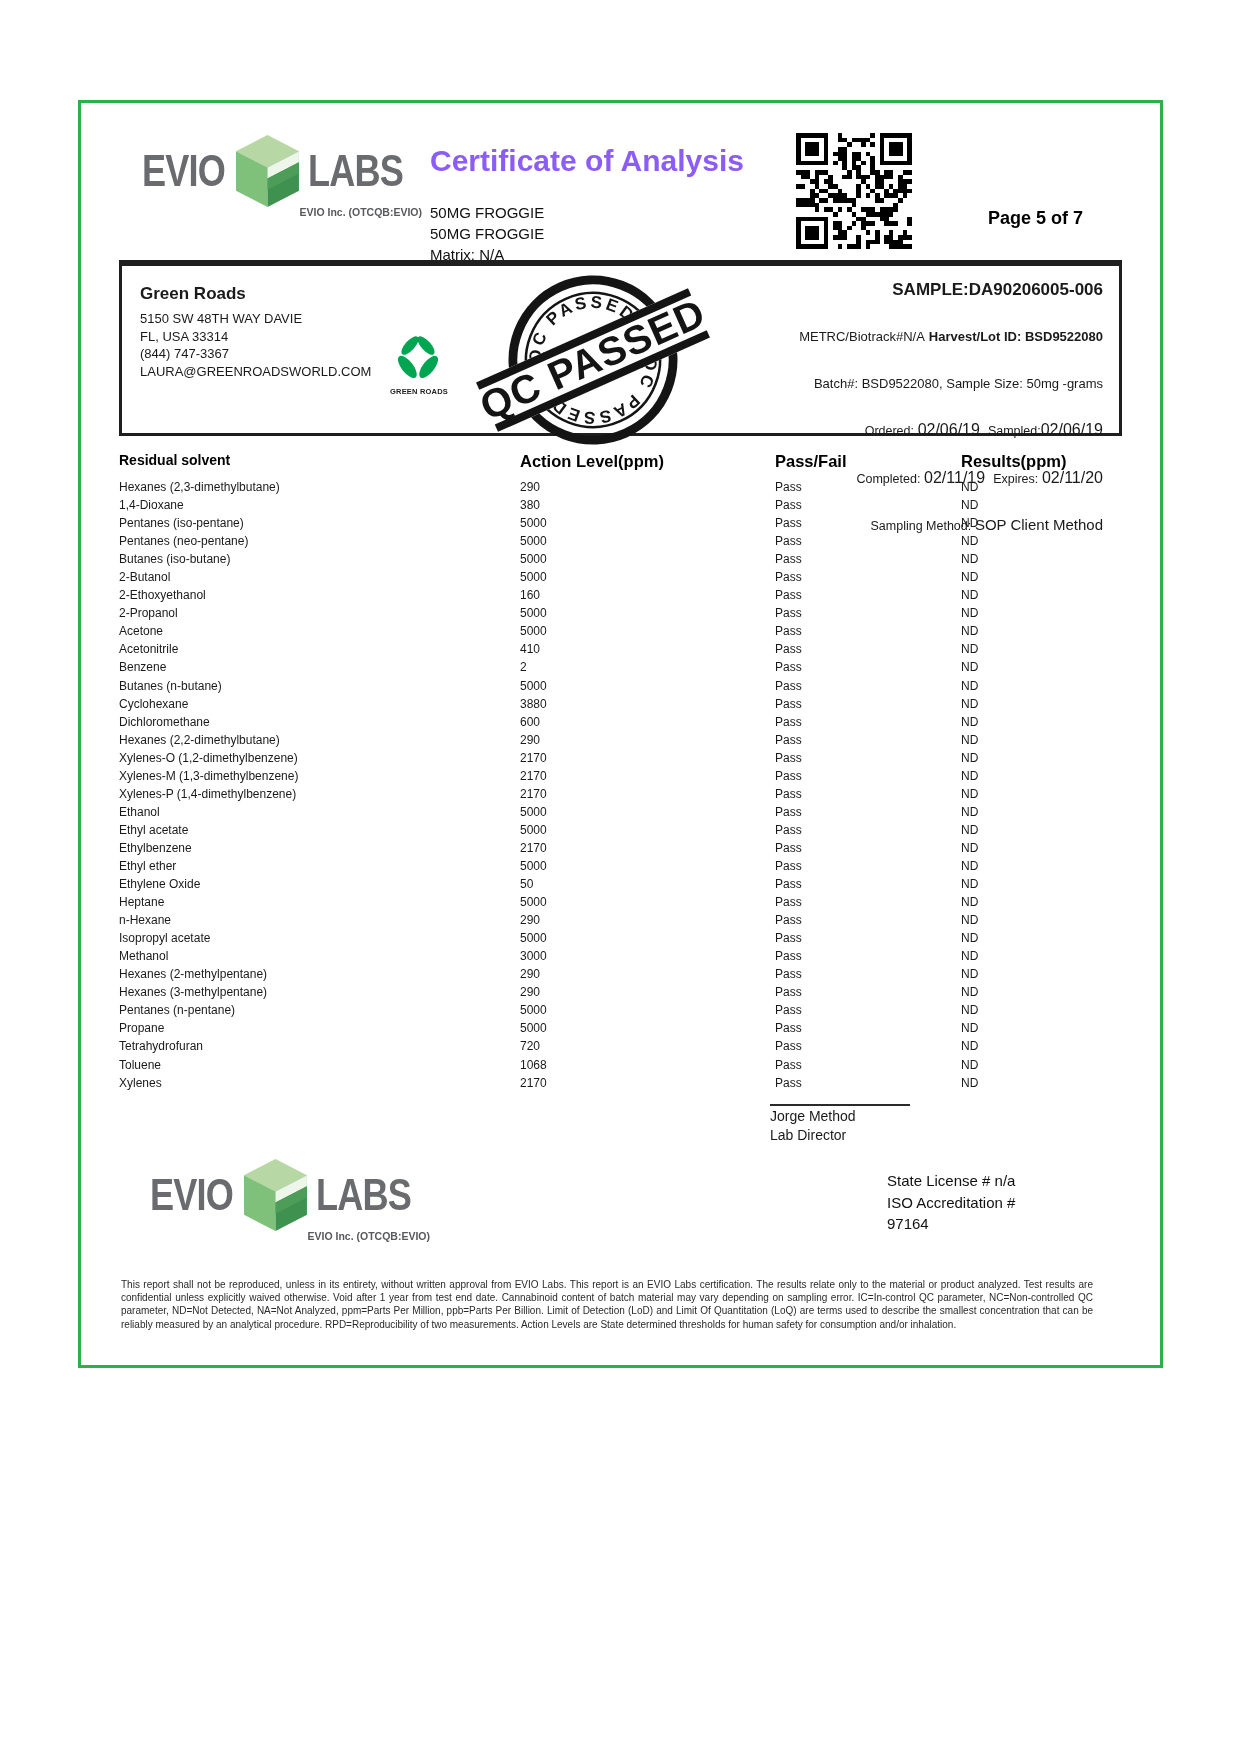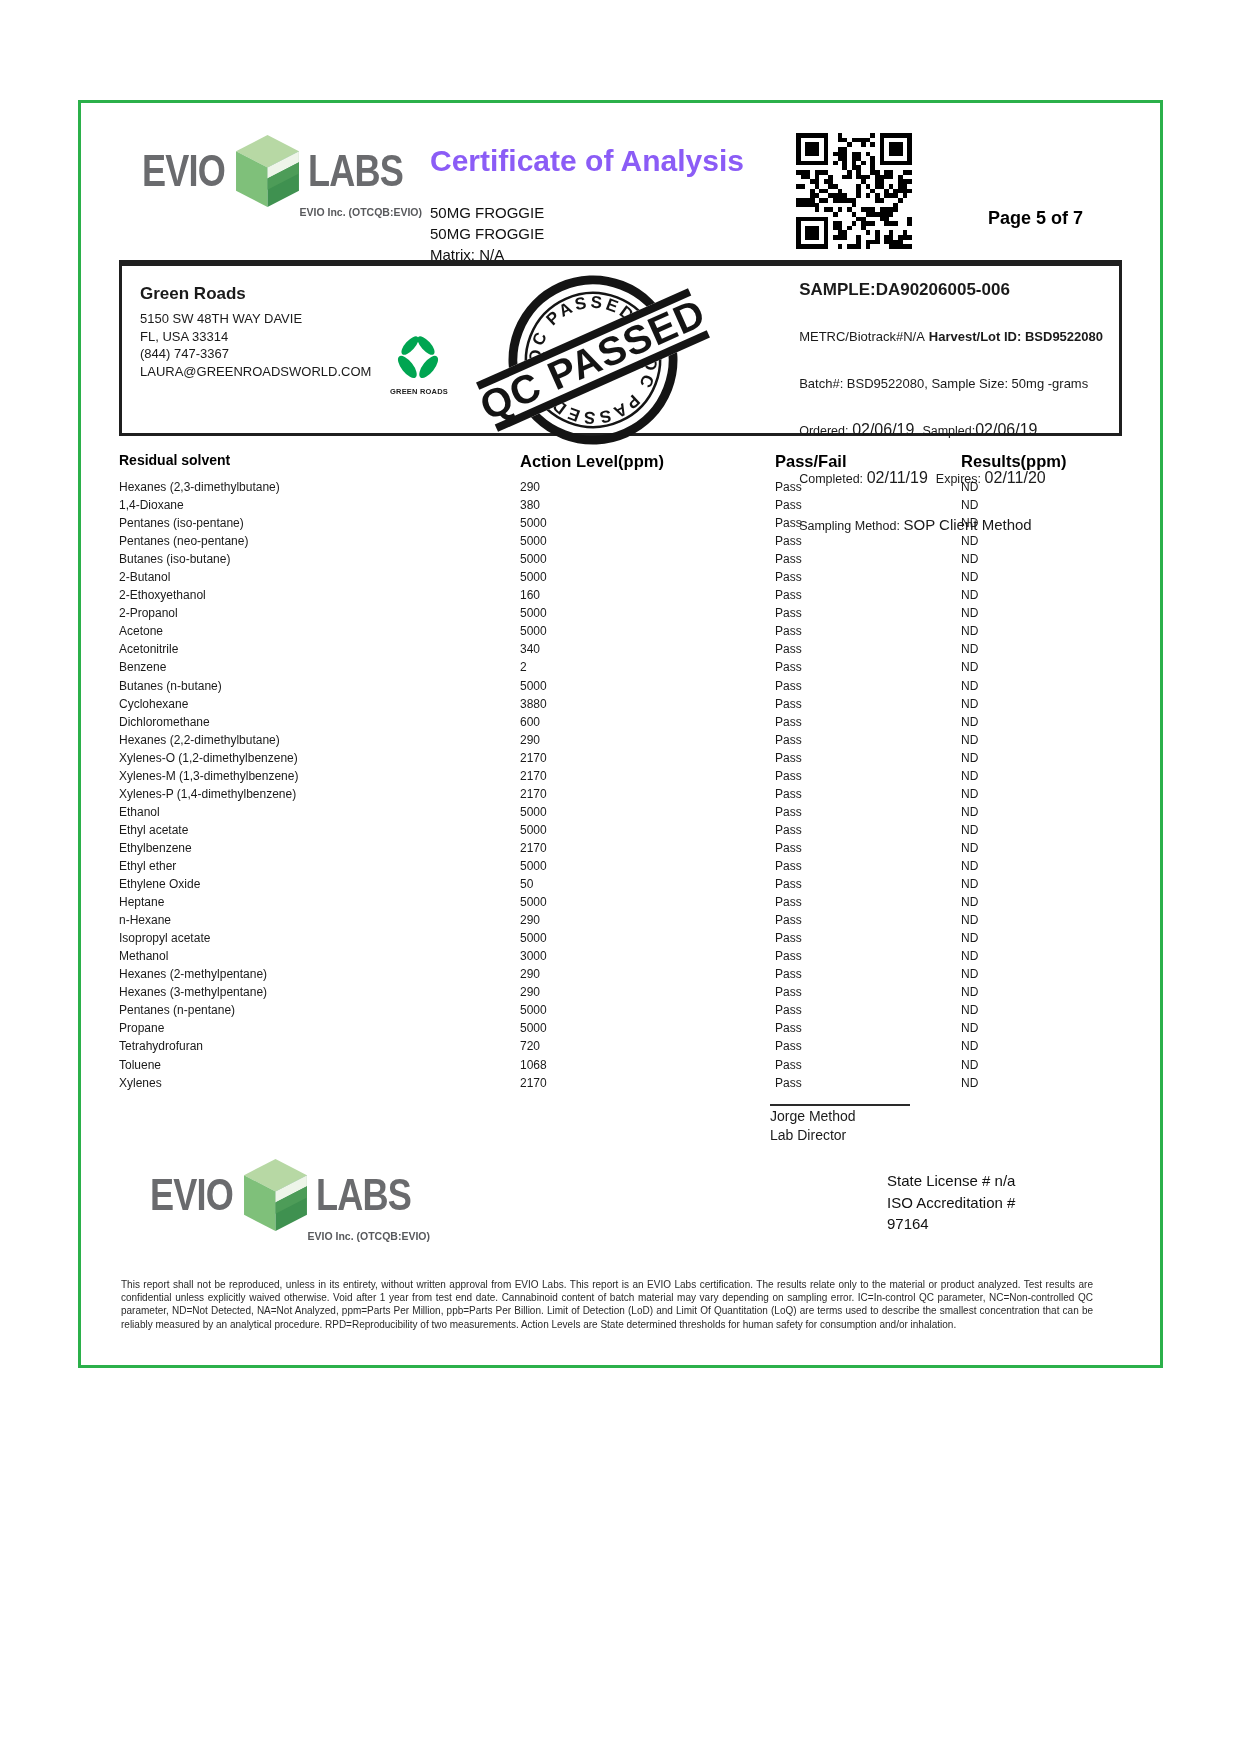"SAMPLE:DA90206005-006" .sample { text-align: none -> right }
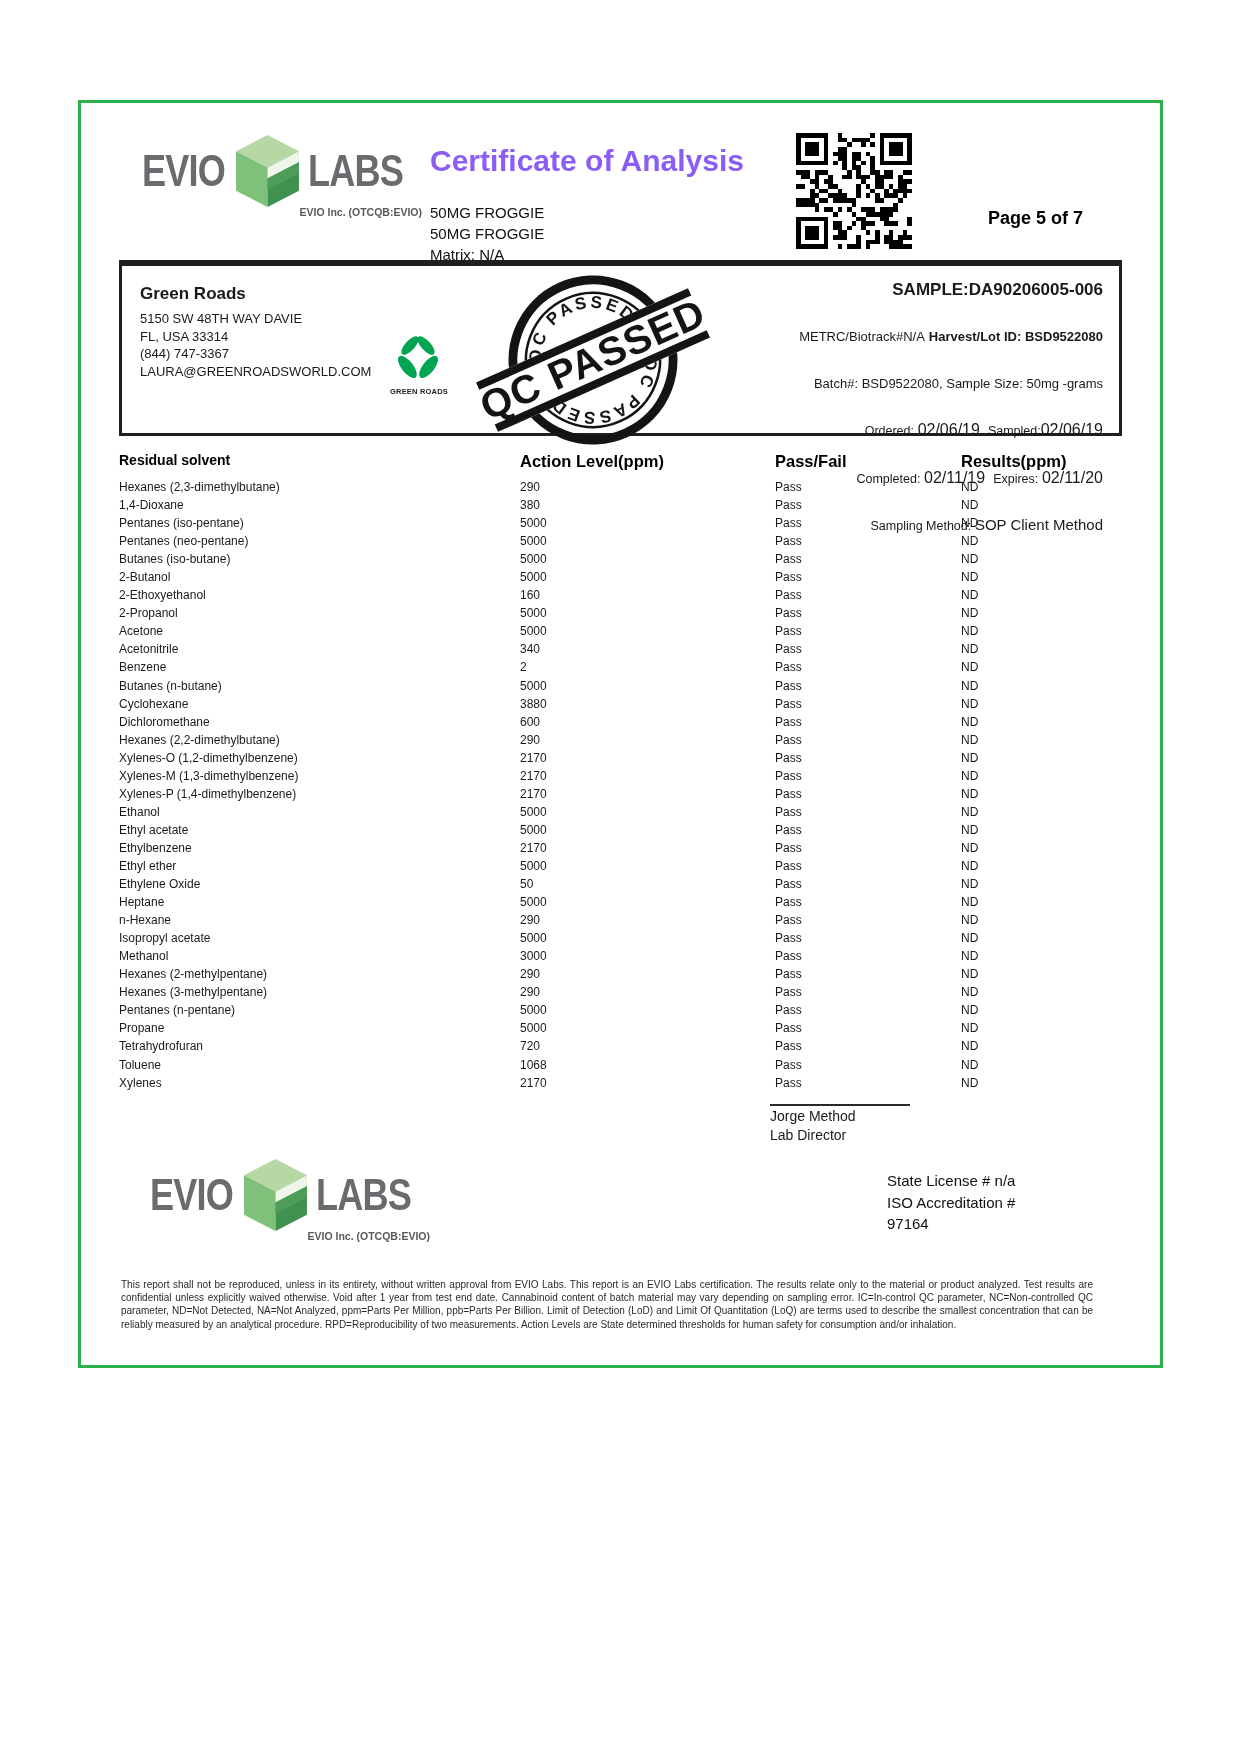"340" div.rs-cell { text: 340 -> 410 }
